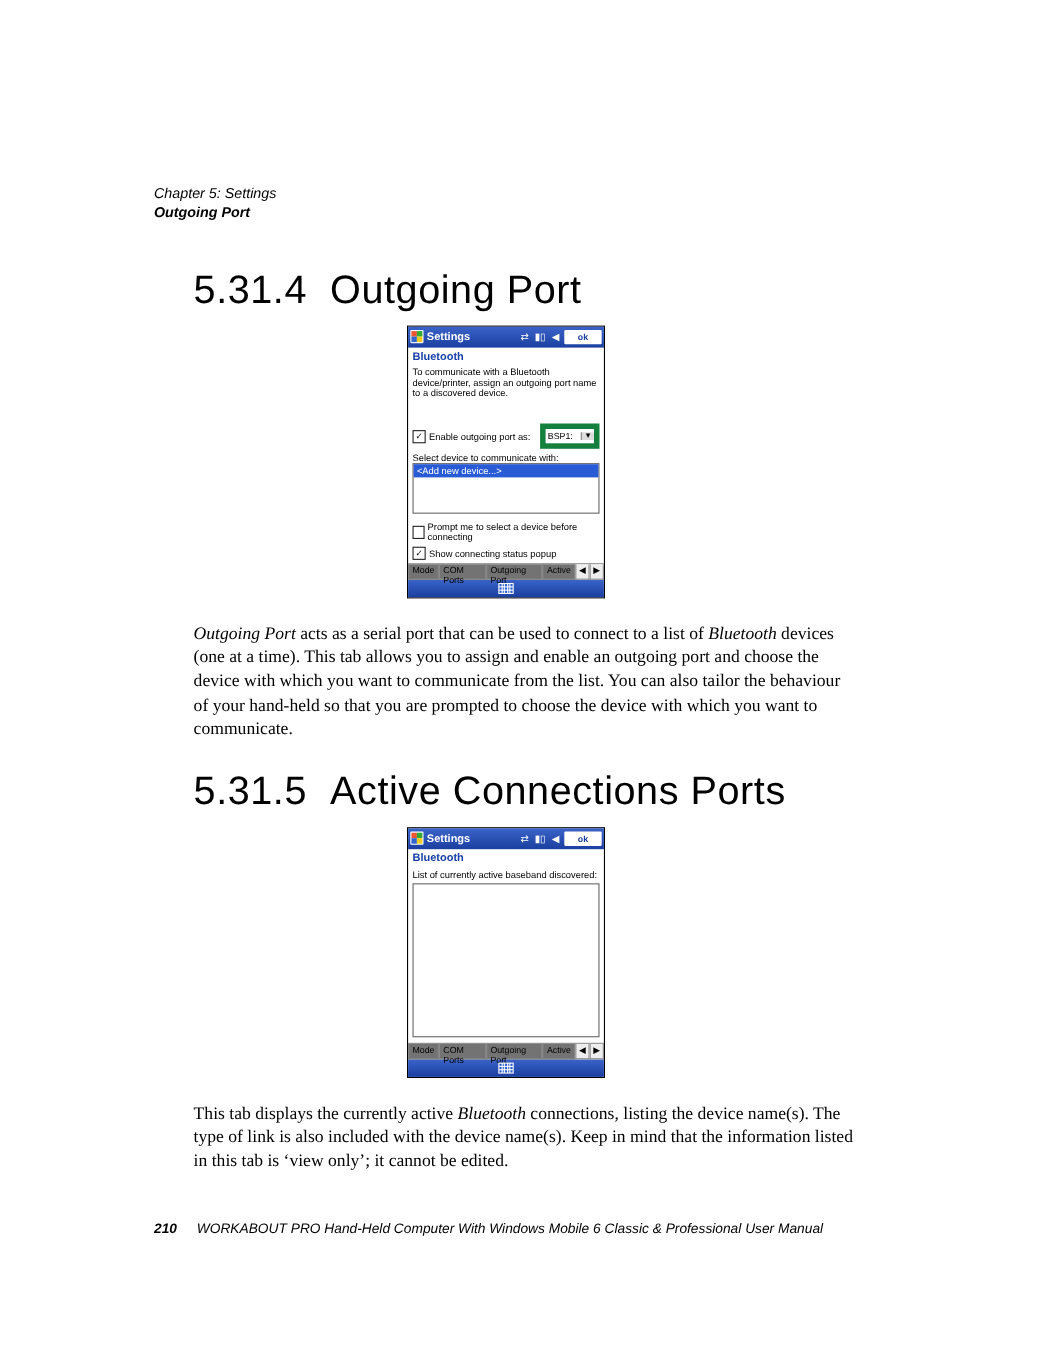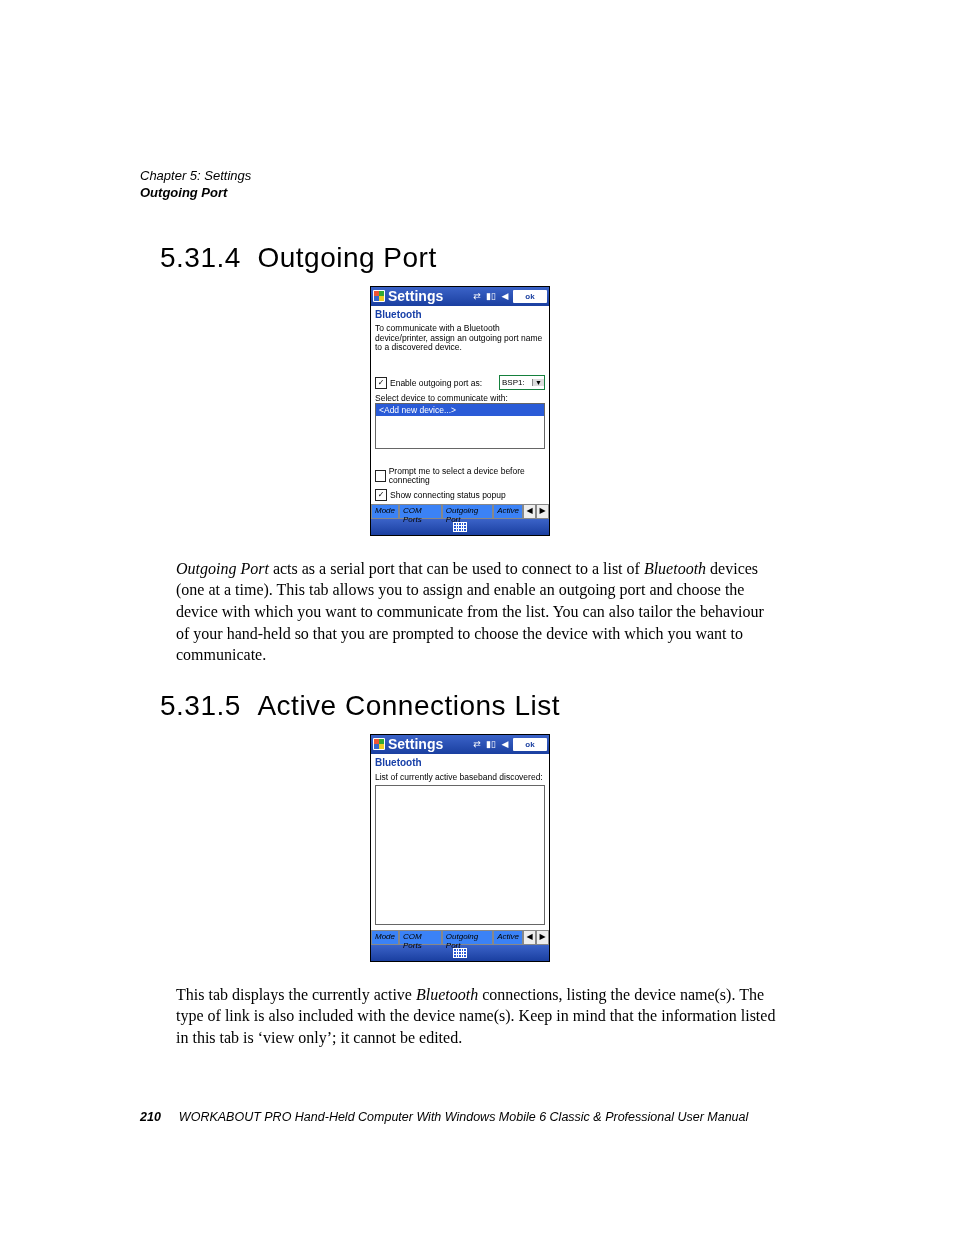"5.31.4 Outgoing Port" .section-heading { font-size: 28px -> 36px; margin: 0 0 8px 20px -> 0 0 8px 36px }
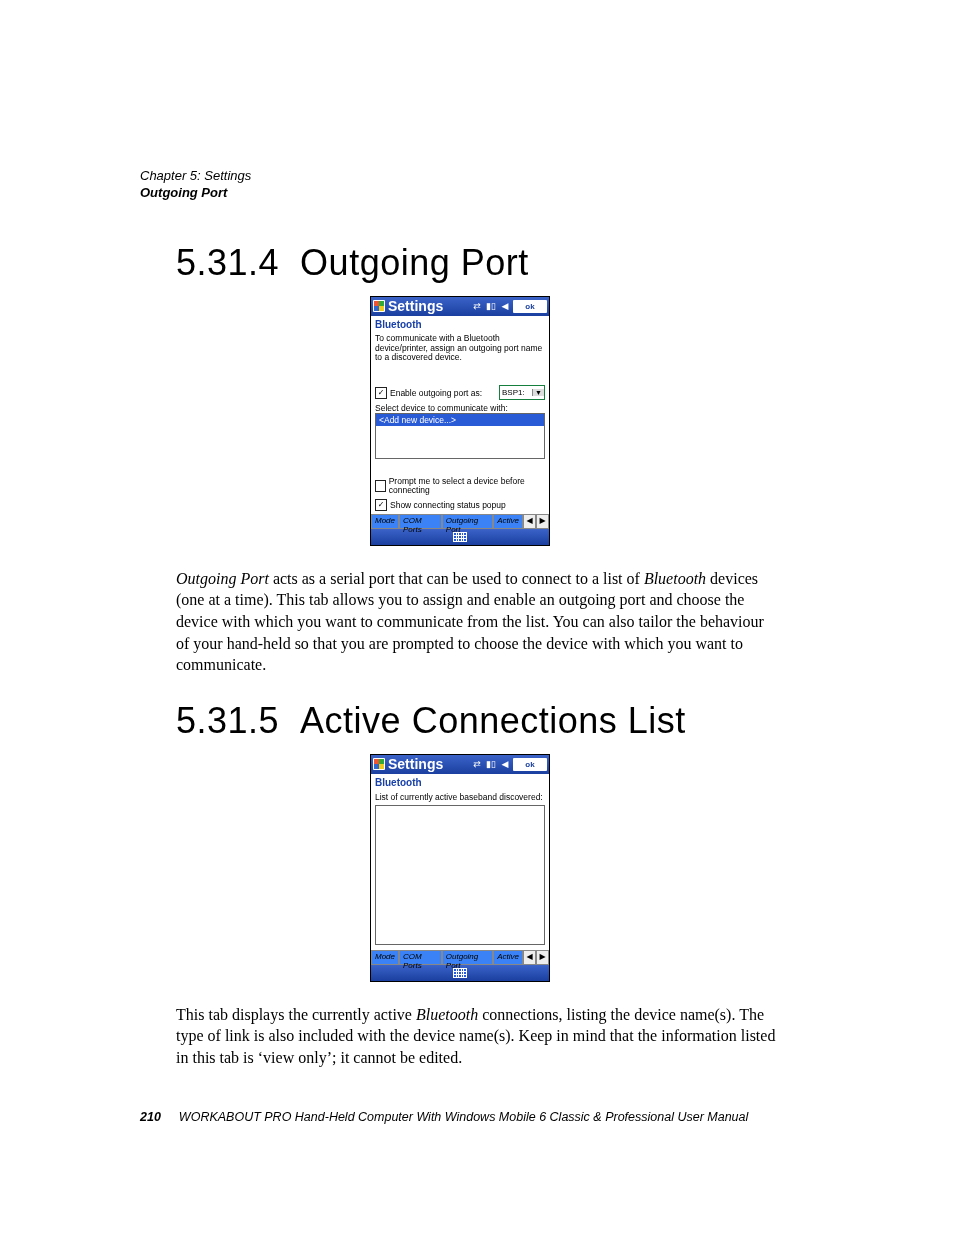"Settings" .shot-title { font-size: 14px -> 10px }
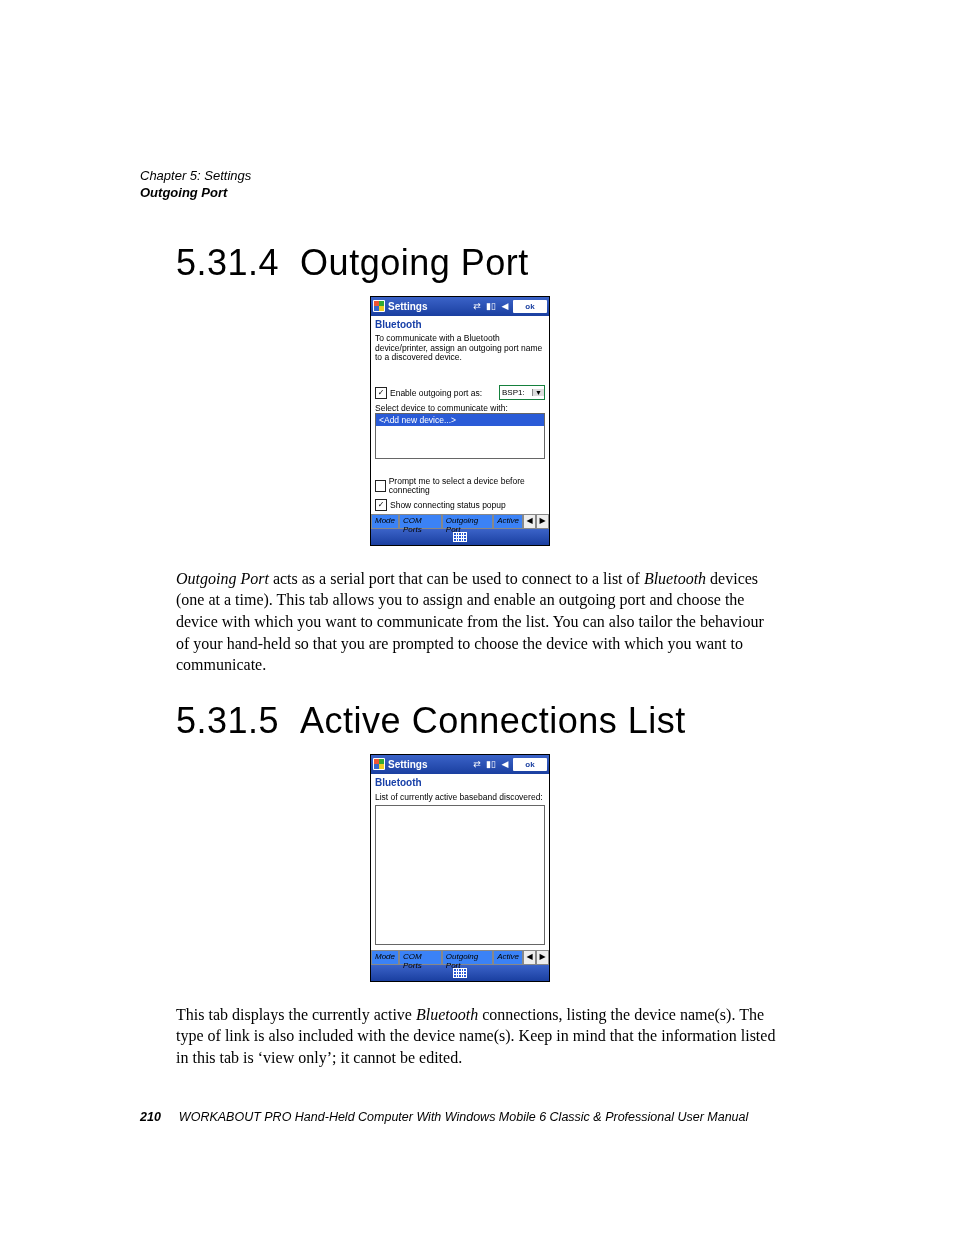"BSP1:" .combo { border: 1px solid #15803d -> 5px solid #15803d }
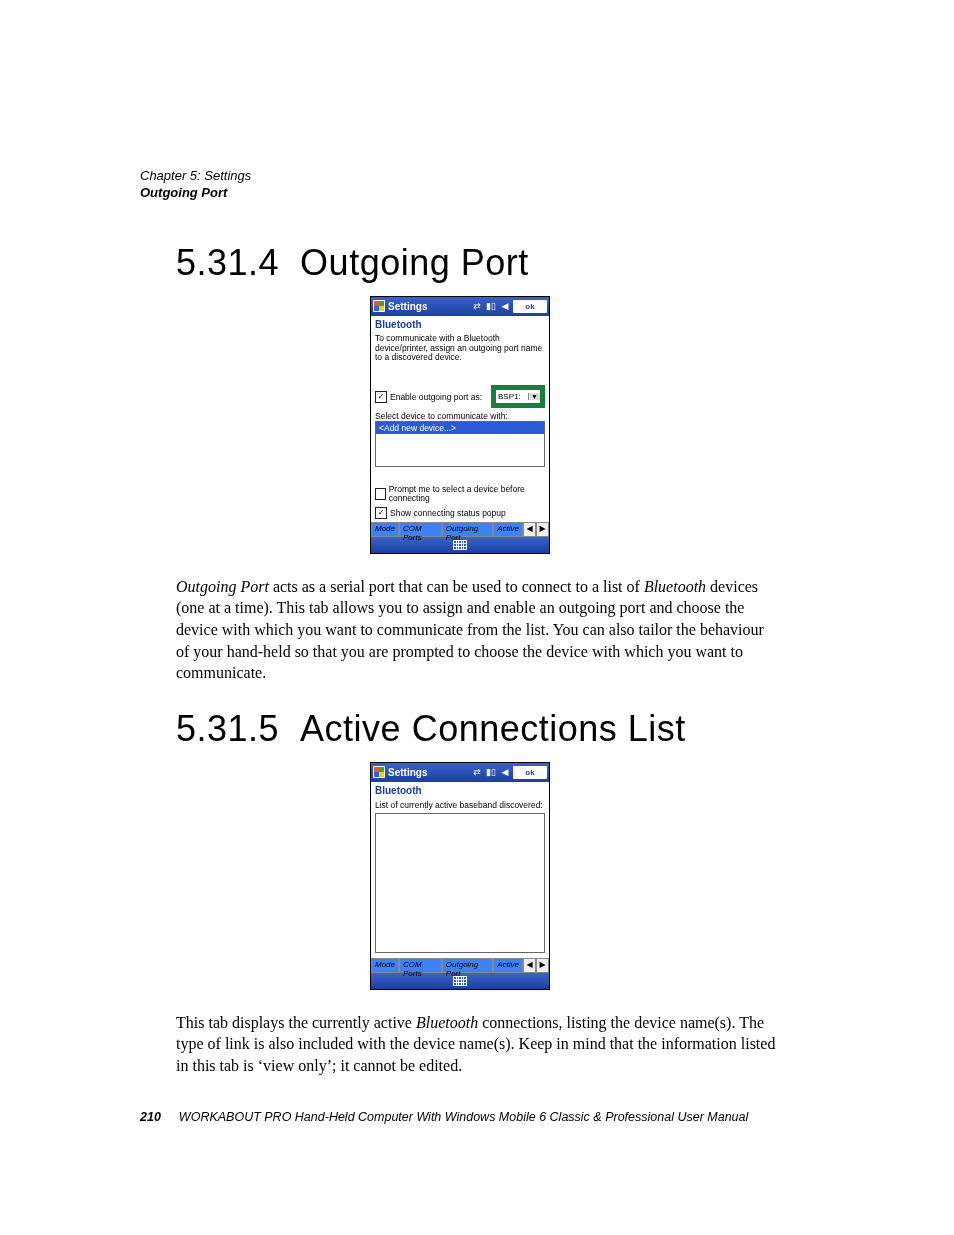"<Add new device...>" .listbox { margin-bottom: 18px -> 8px }
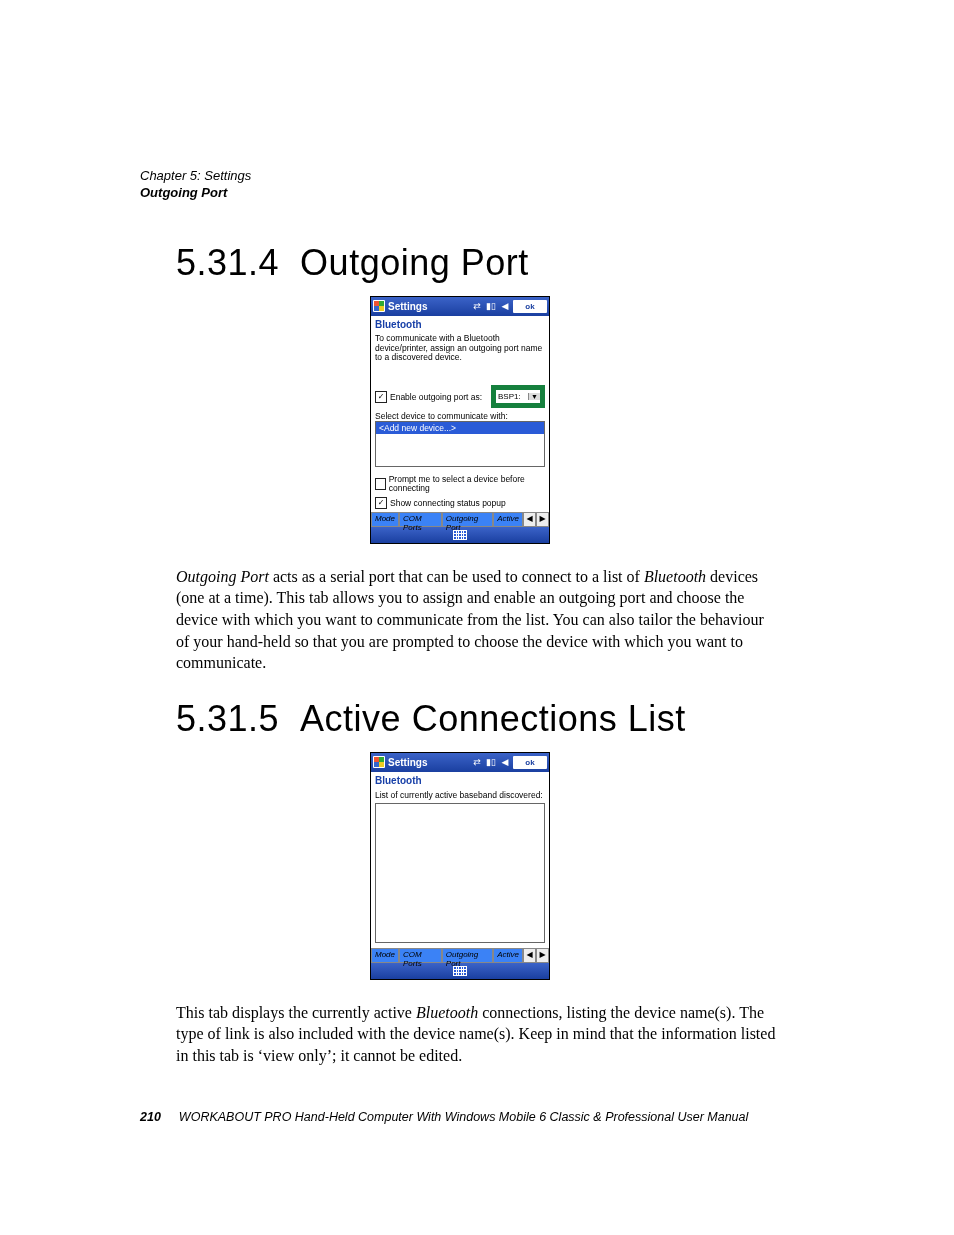"Mode" .tabstrip .tab { background: #3b82f6 -> #737373; font-style: italic -> none }
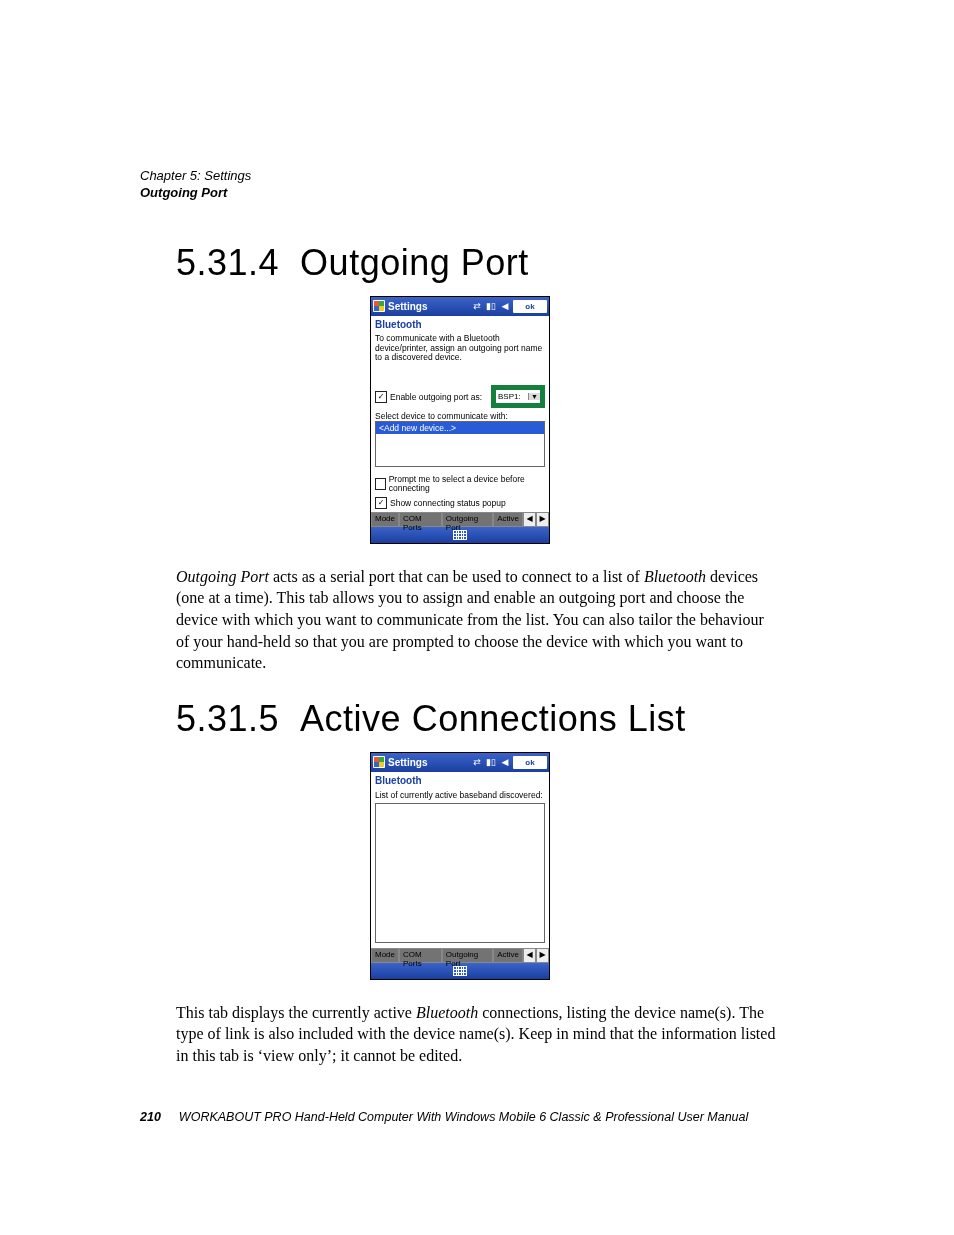"Active Connections List" span { text: List -> Ports }
